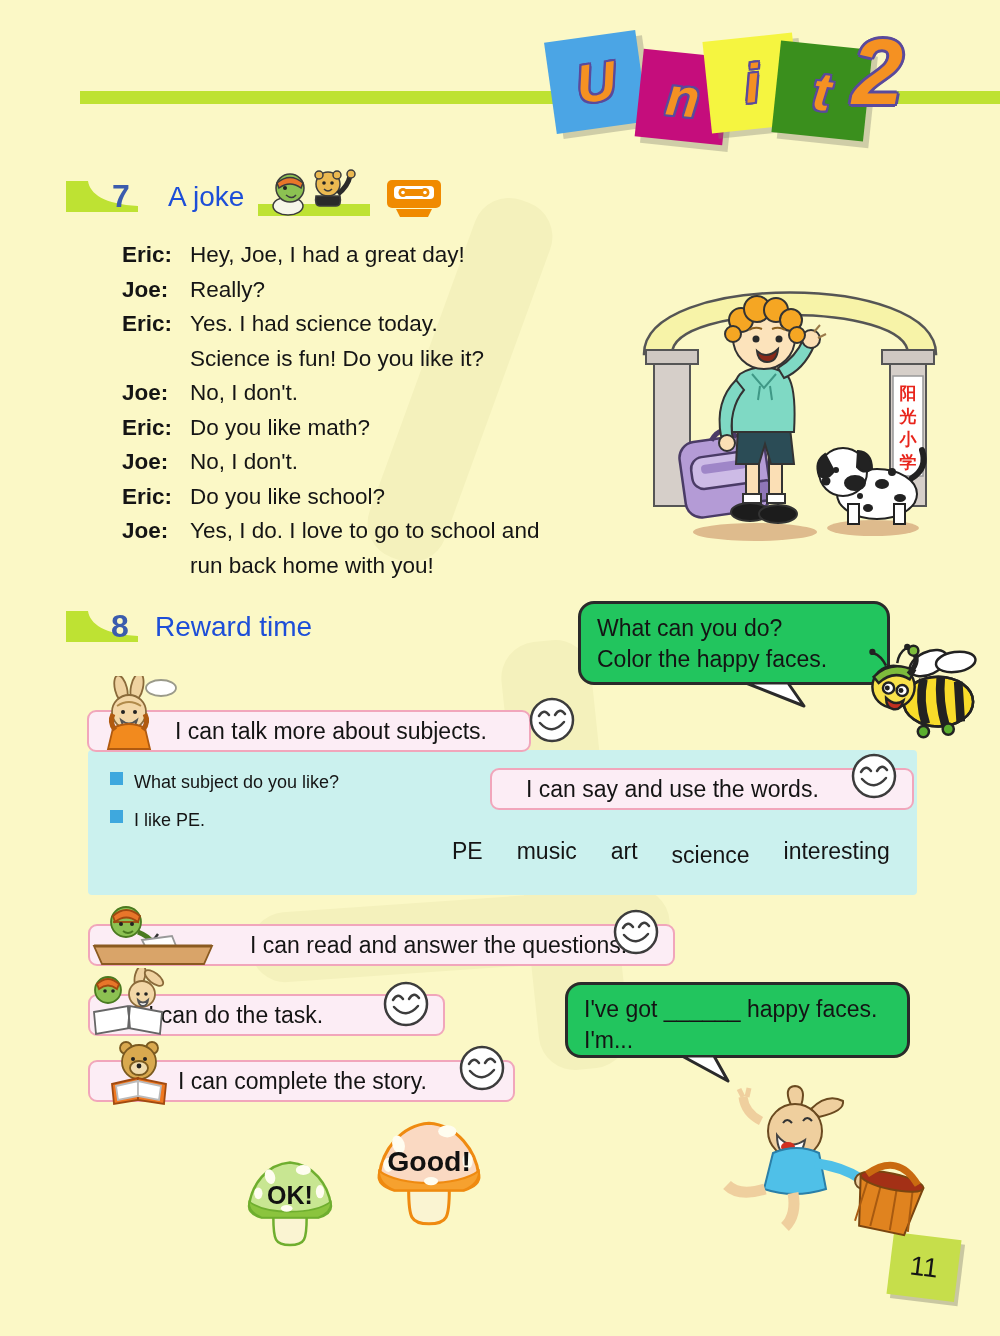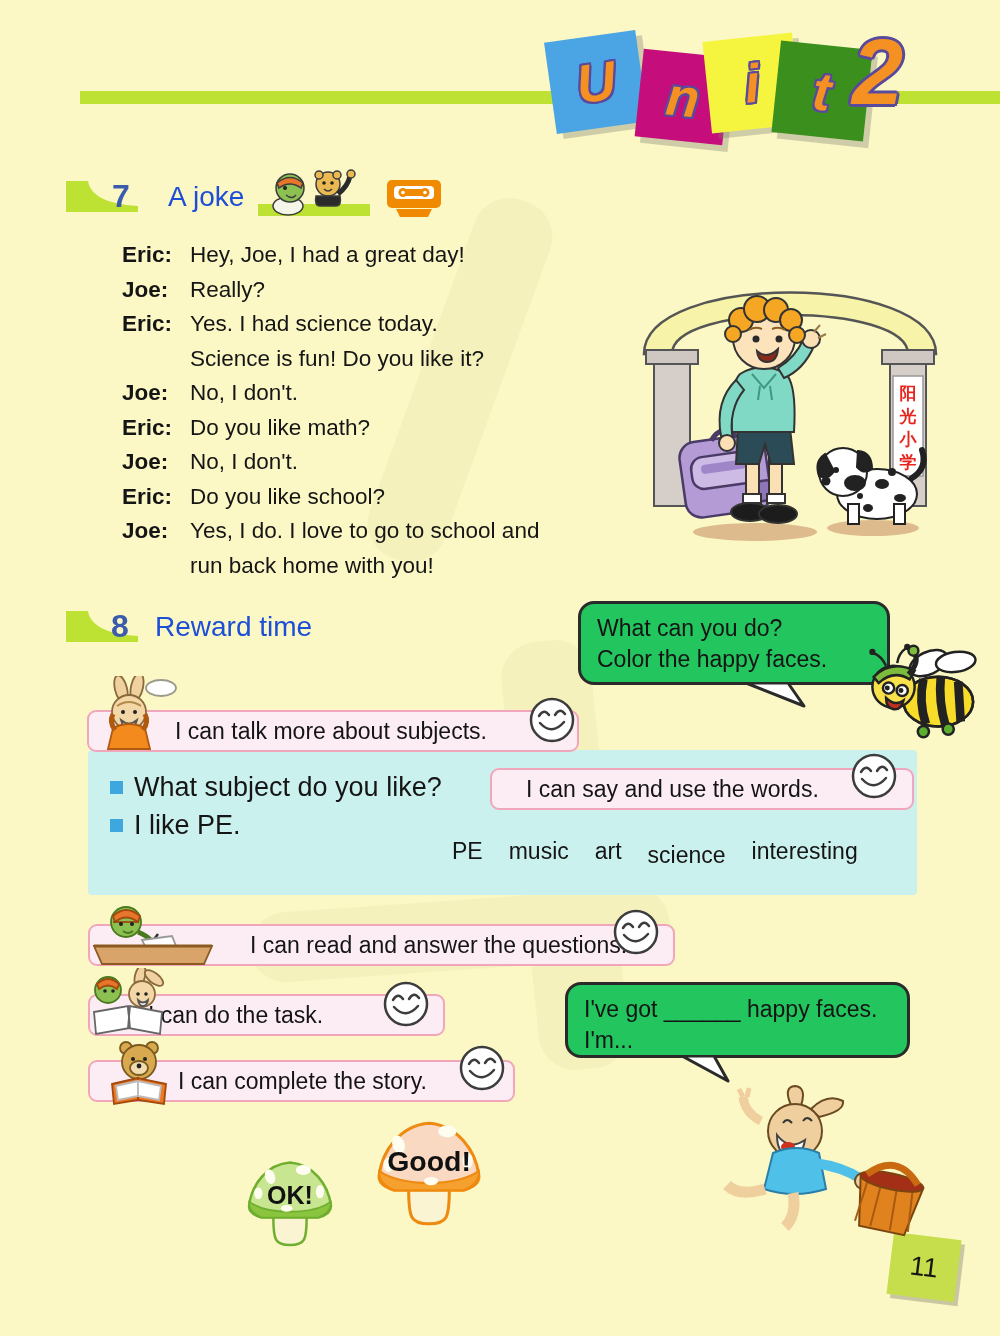"I can talk more about" div.pinkbar { width: 492px -> 444px }
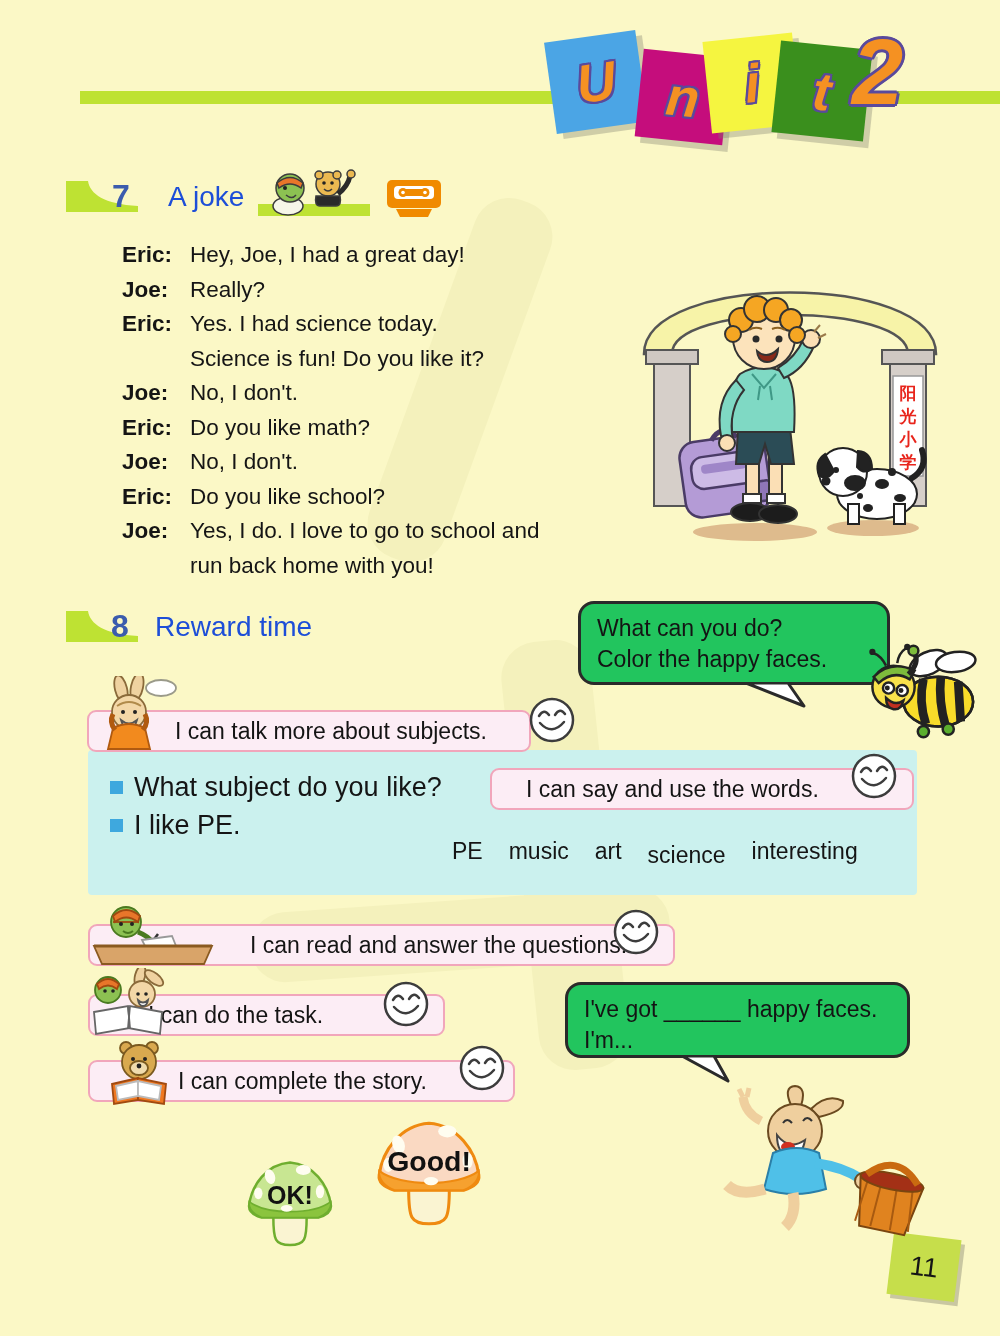"What subject do you like?" .brow { align-items: center -> none; font-size: 27px -> 18px }
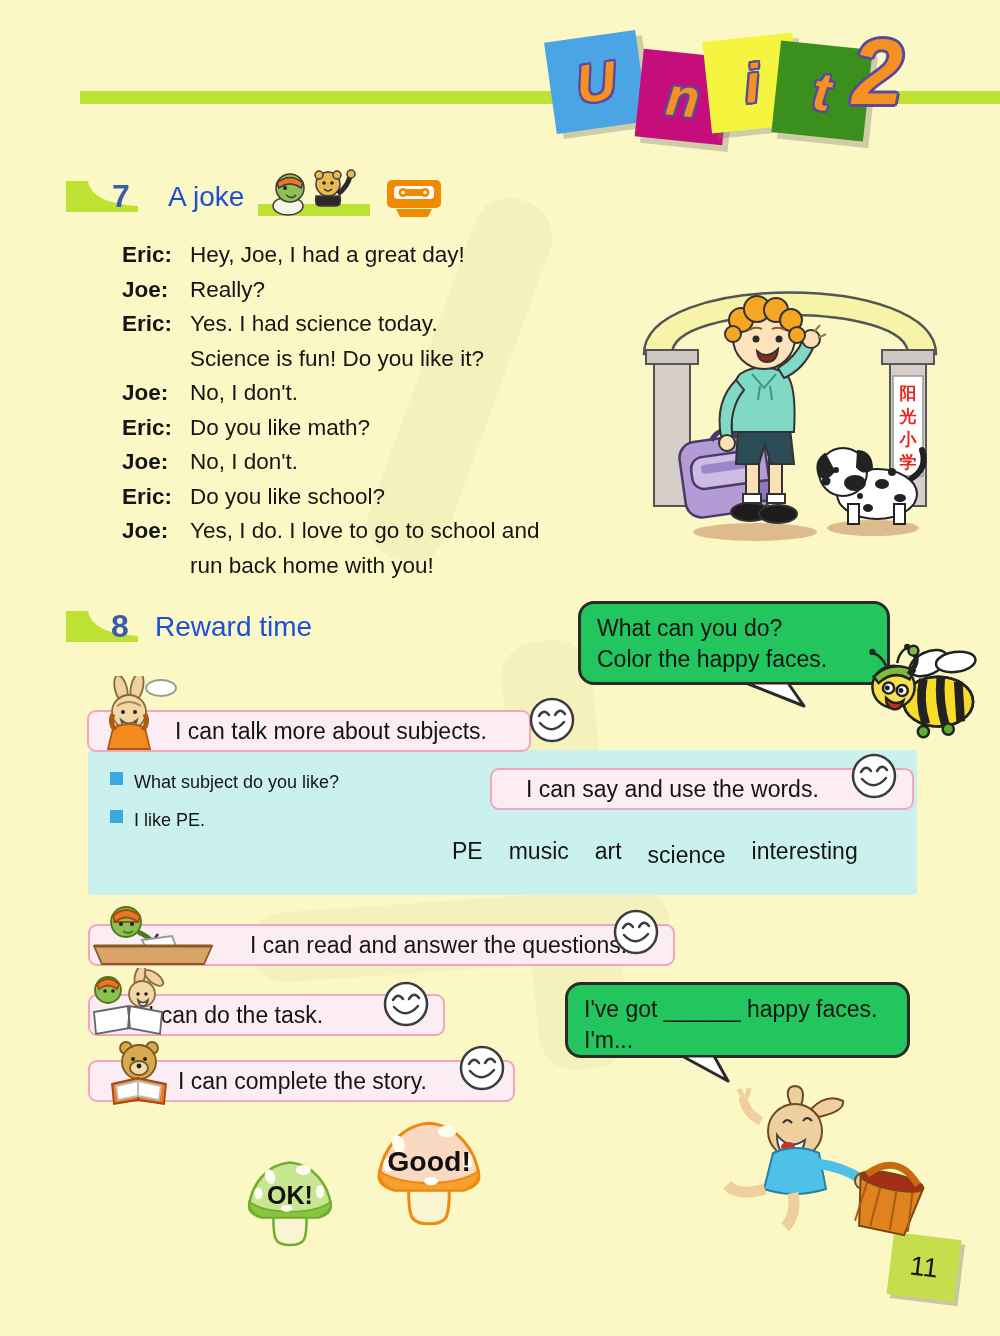"PE" .words { gap: 26px -> 34px }
